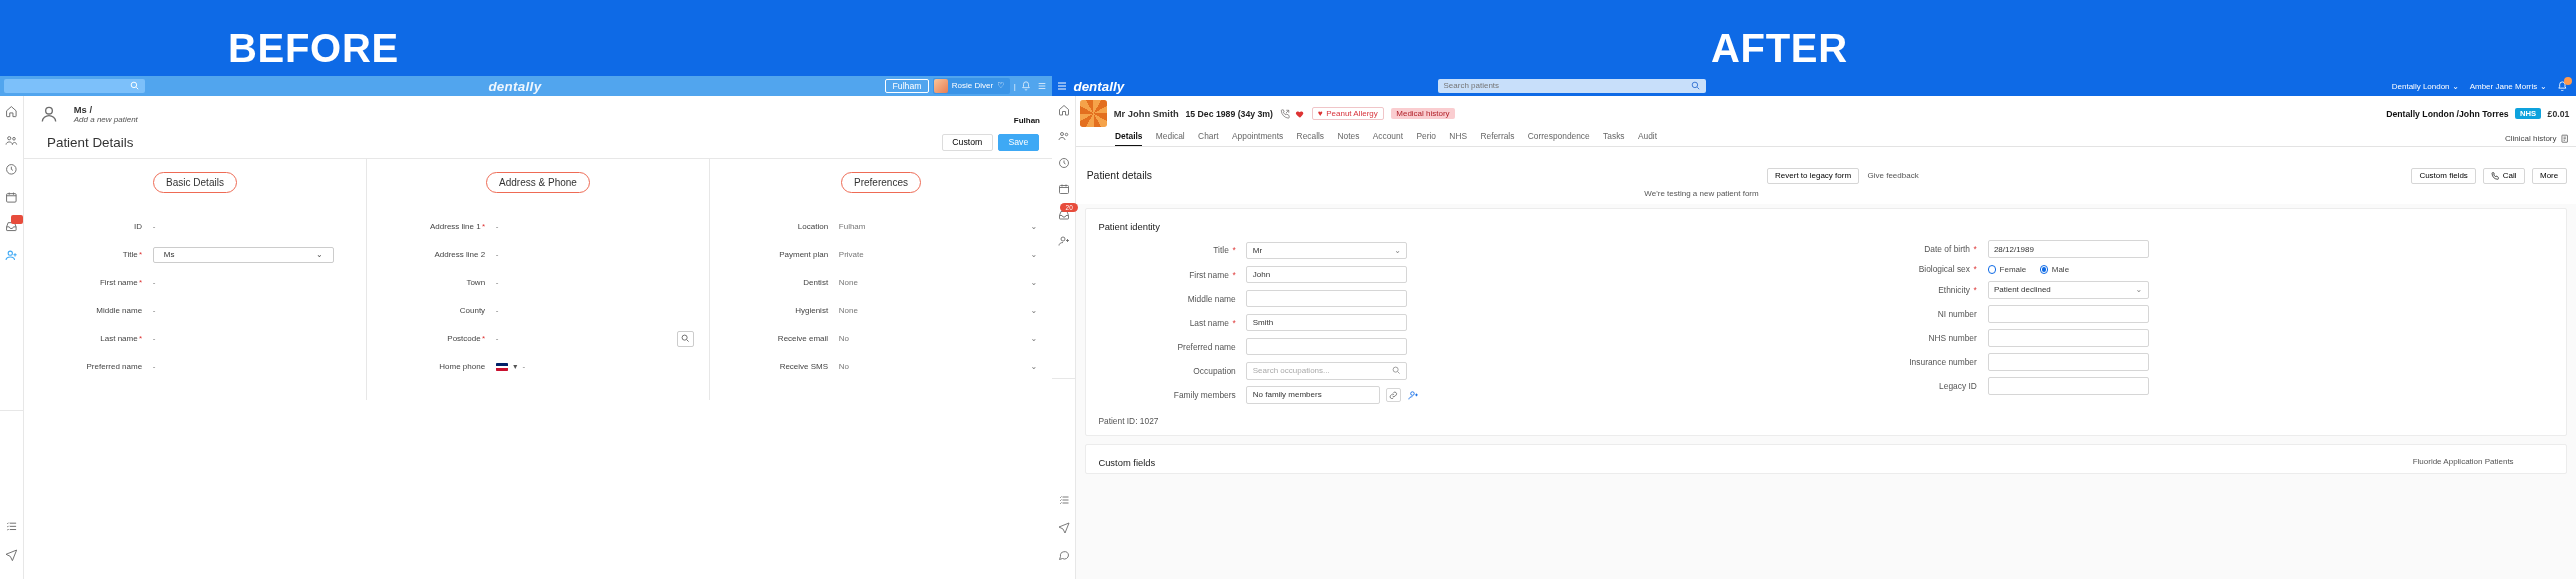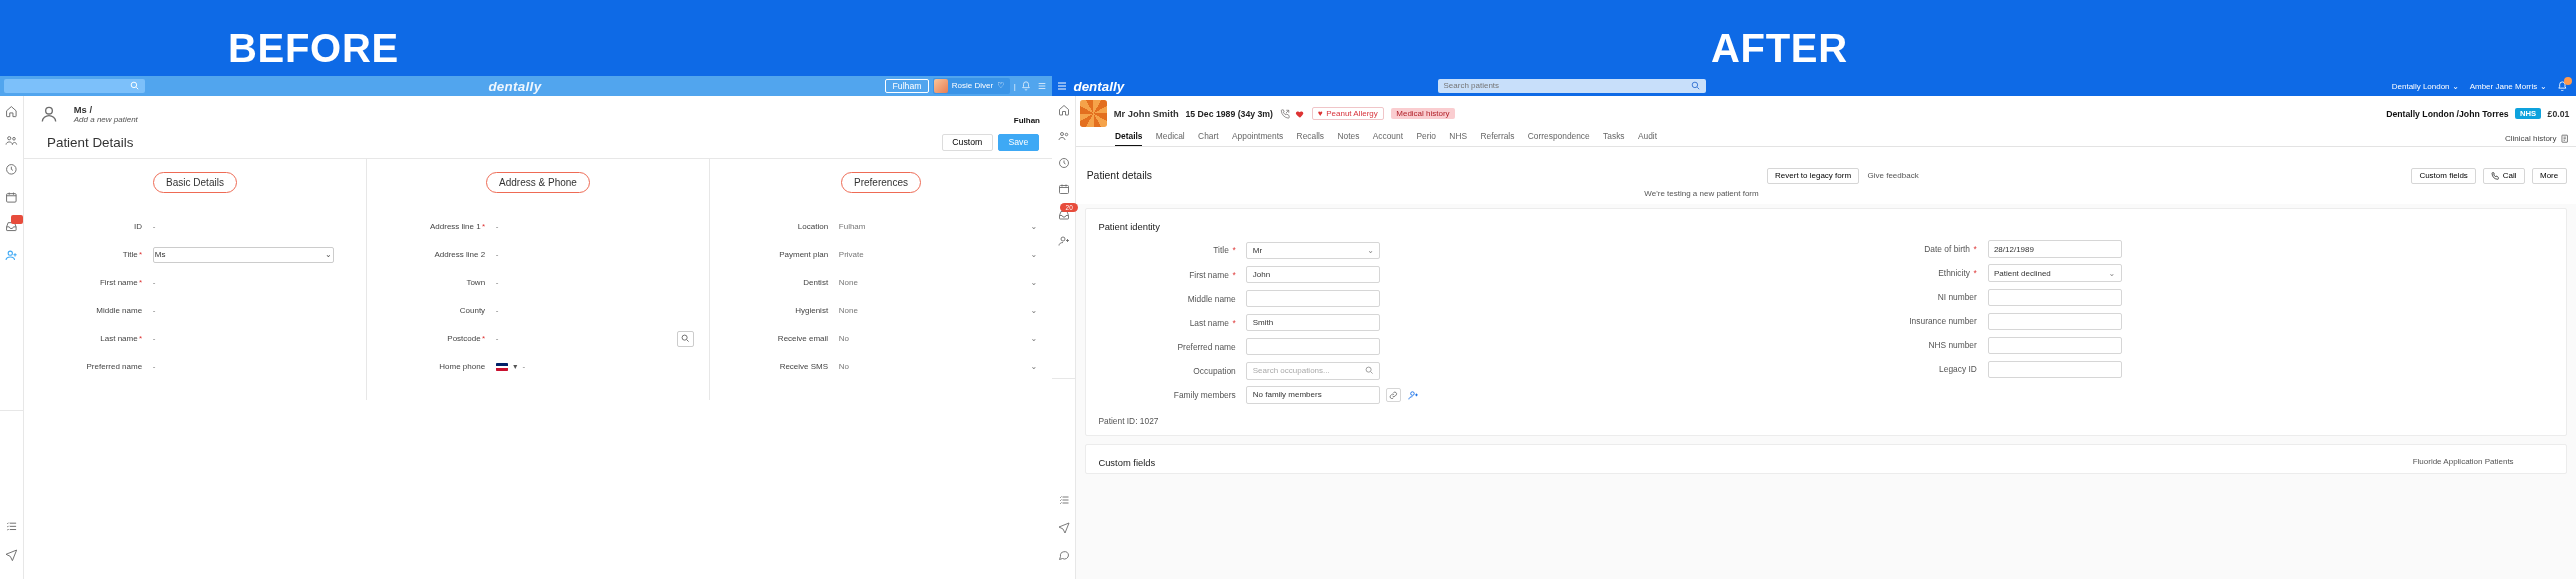"Ms" .b-select { padding: 0 1px -> 0 10px }
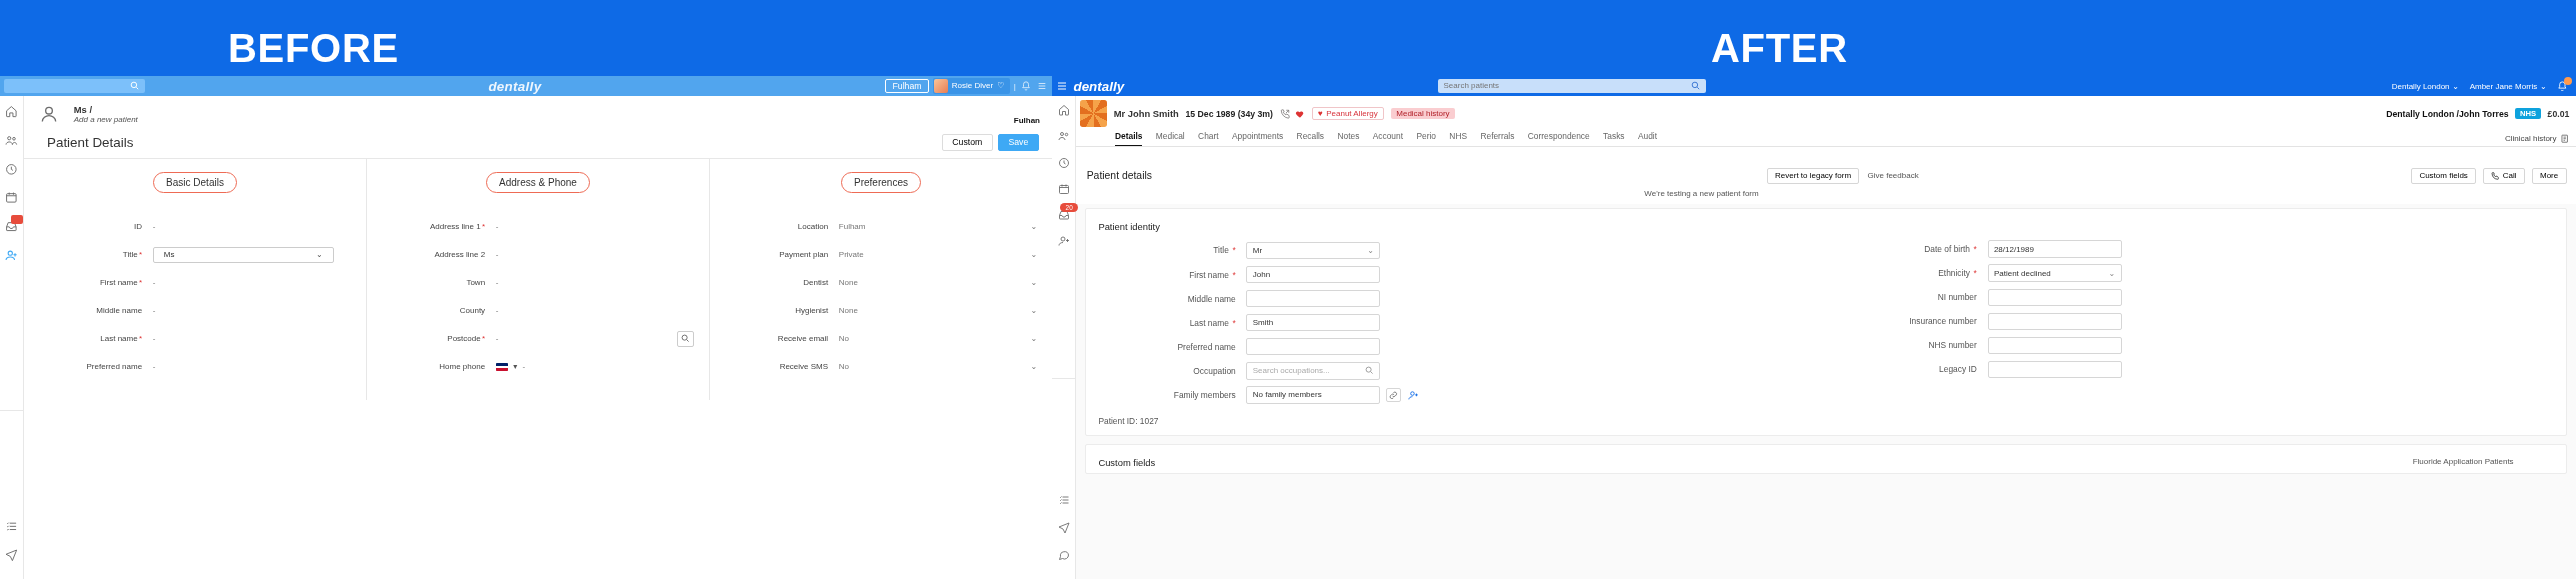"Mr" .inpt { width: 134px -> 161px }
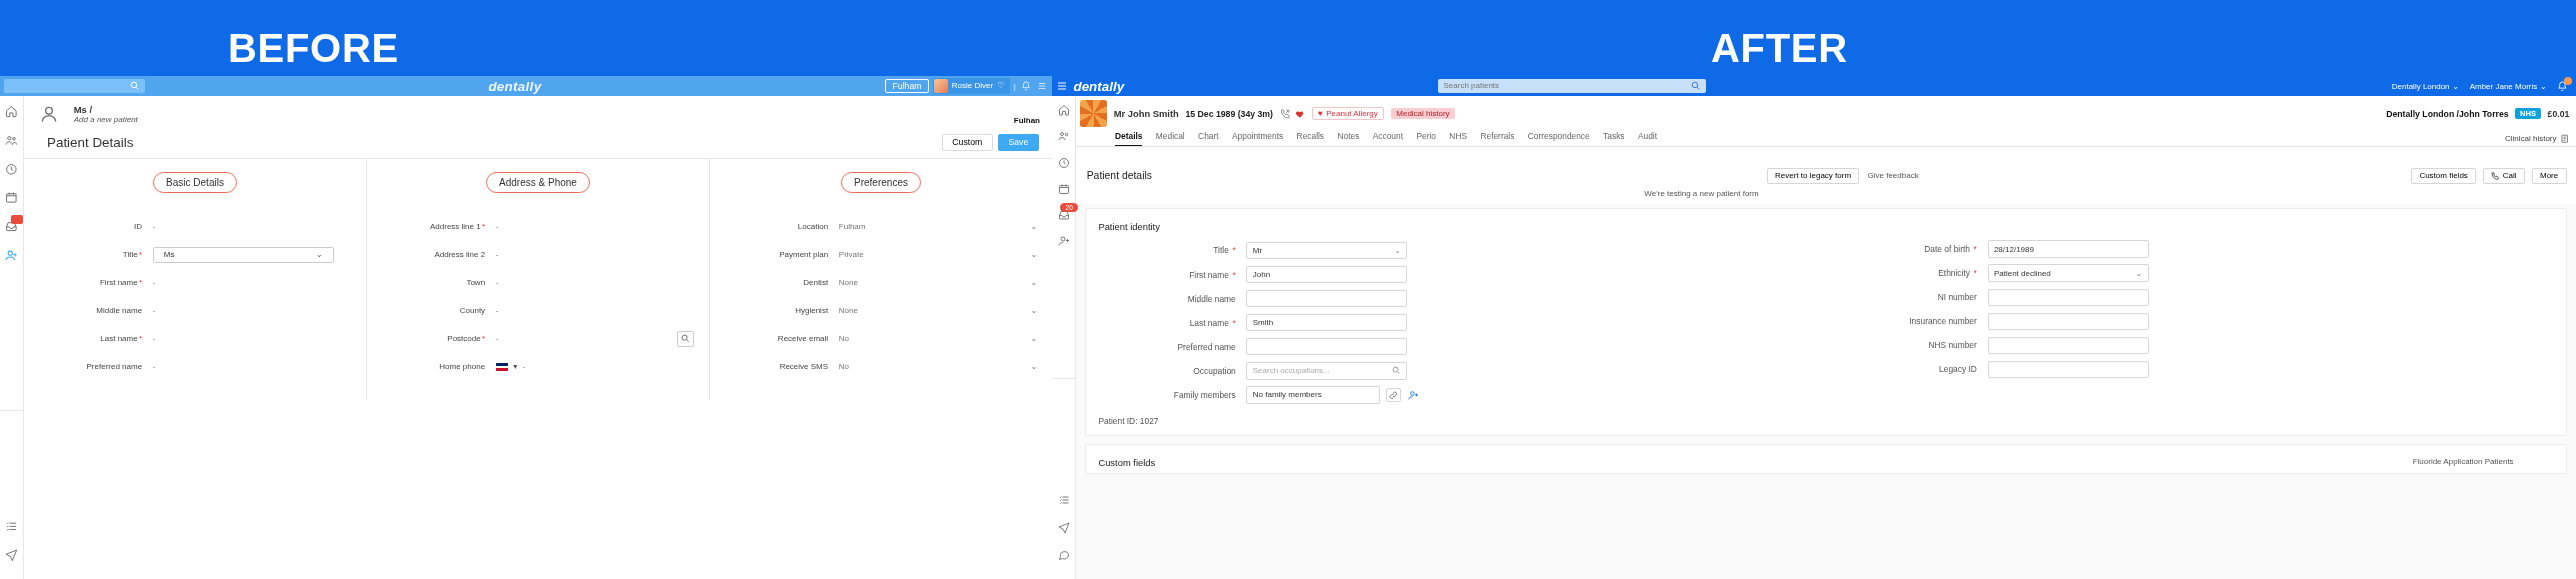"Biological sex *" div.frow { html: none -> <div> <div><span>Biological sex</span> <span>*</span></div> <div> <div> <label> <span></span> <span>Female</span> </label> <label> <span></span> <span>Male</span> </label> </div> </div> </div> }
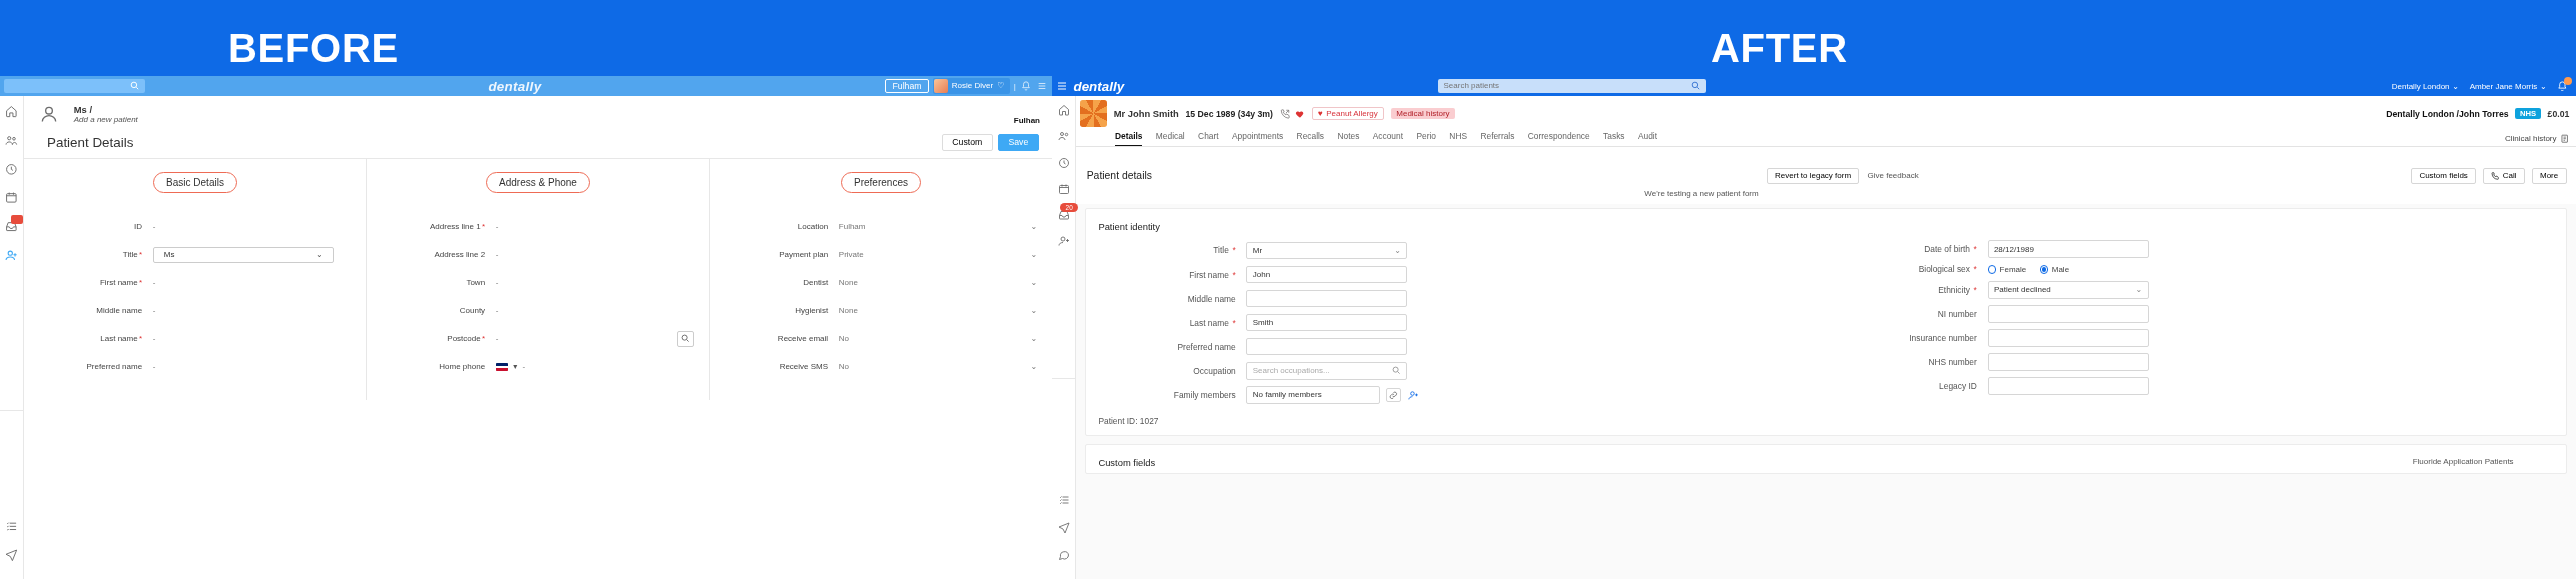"Insurance number" div.frow { order: before "NHS number" -> after "NHS number" }
